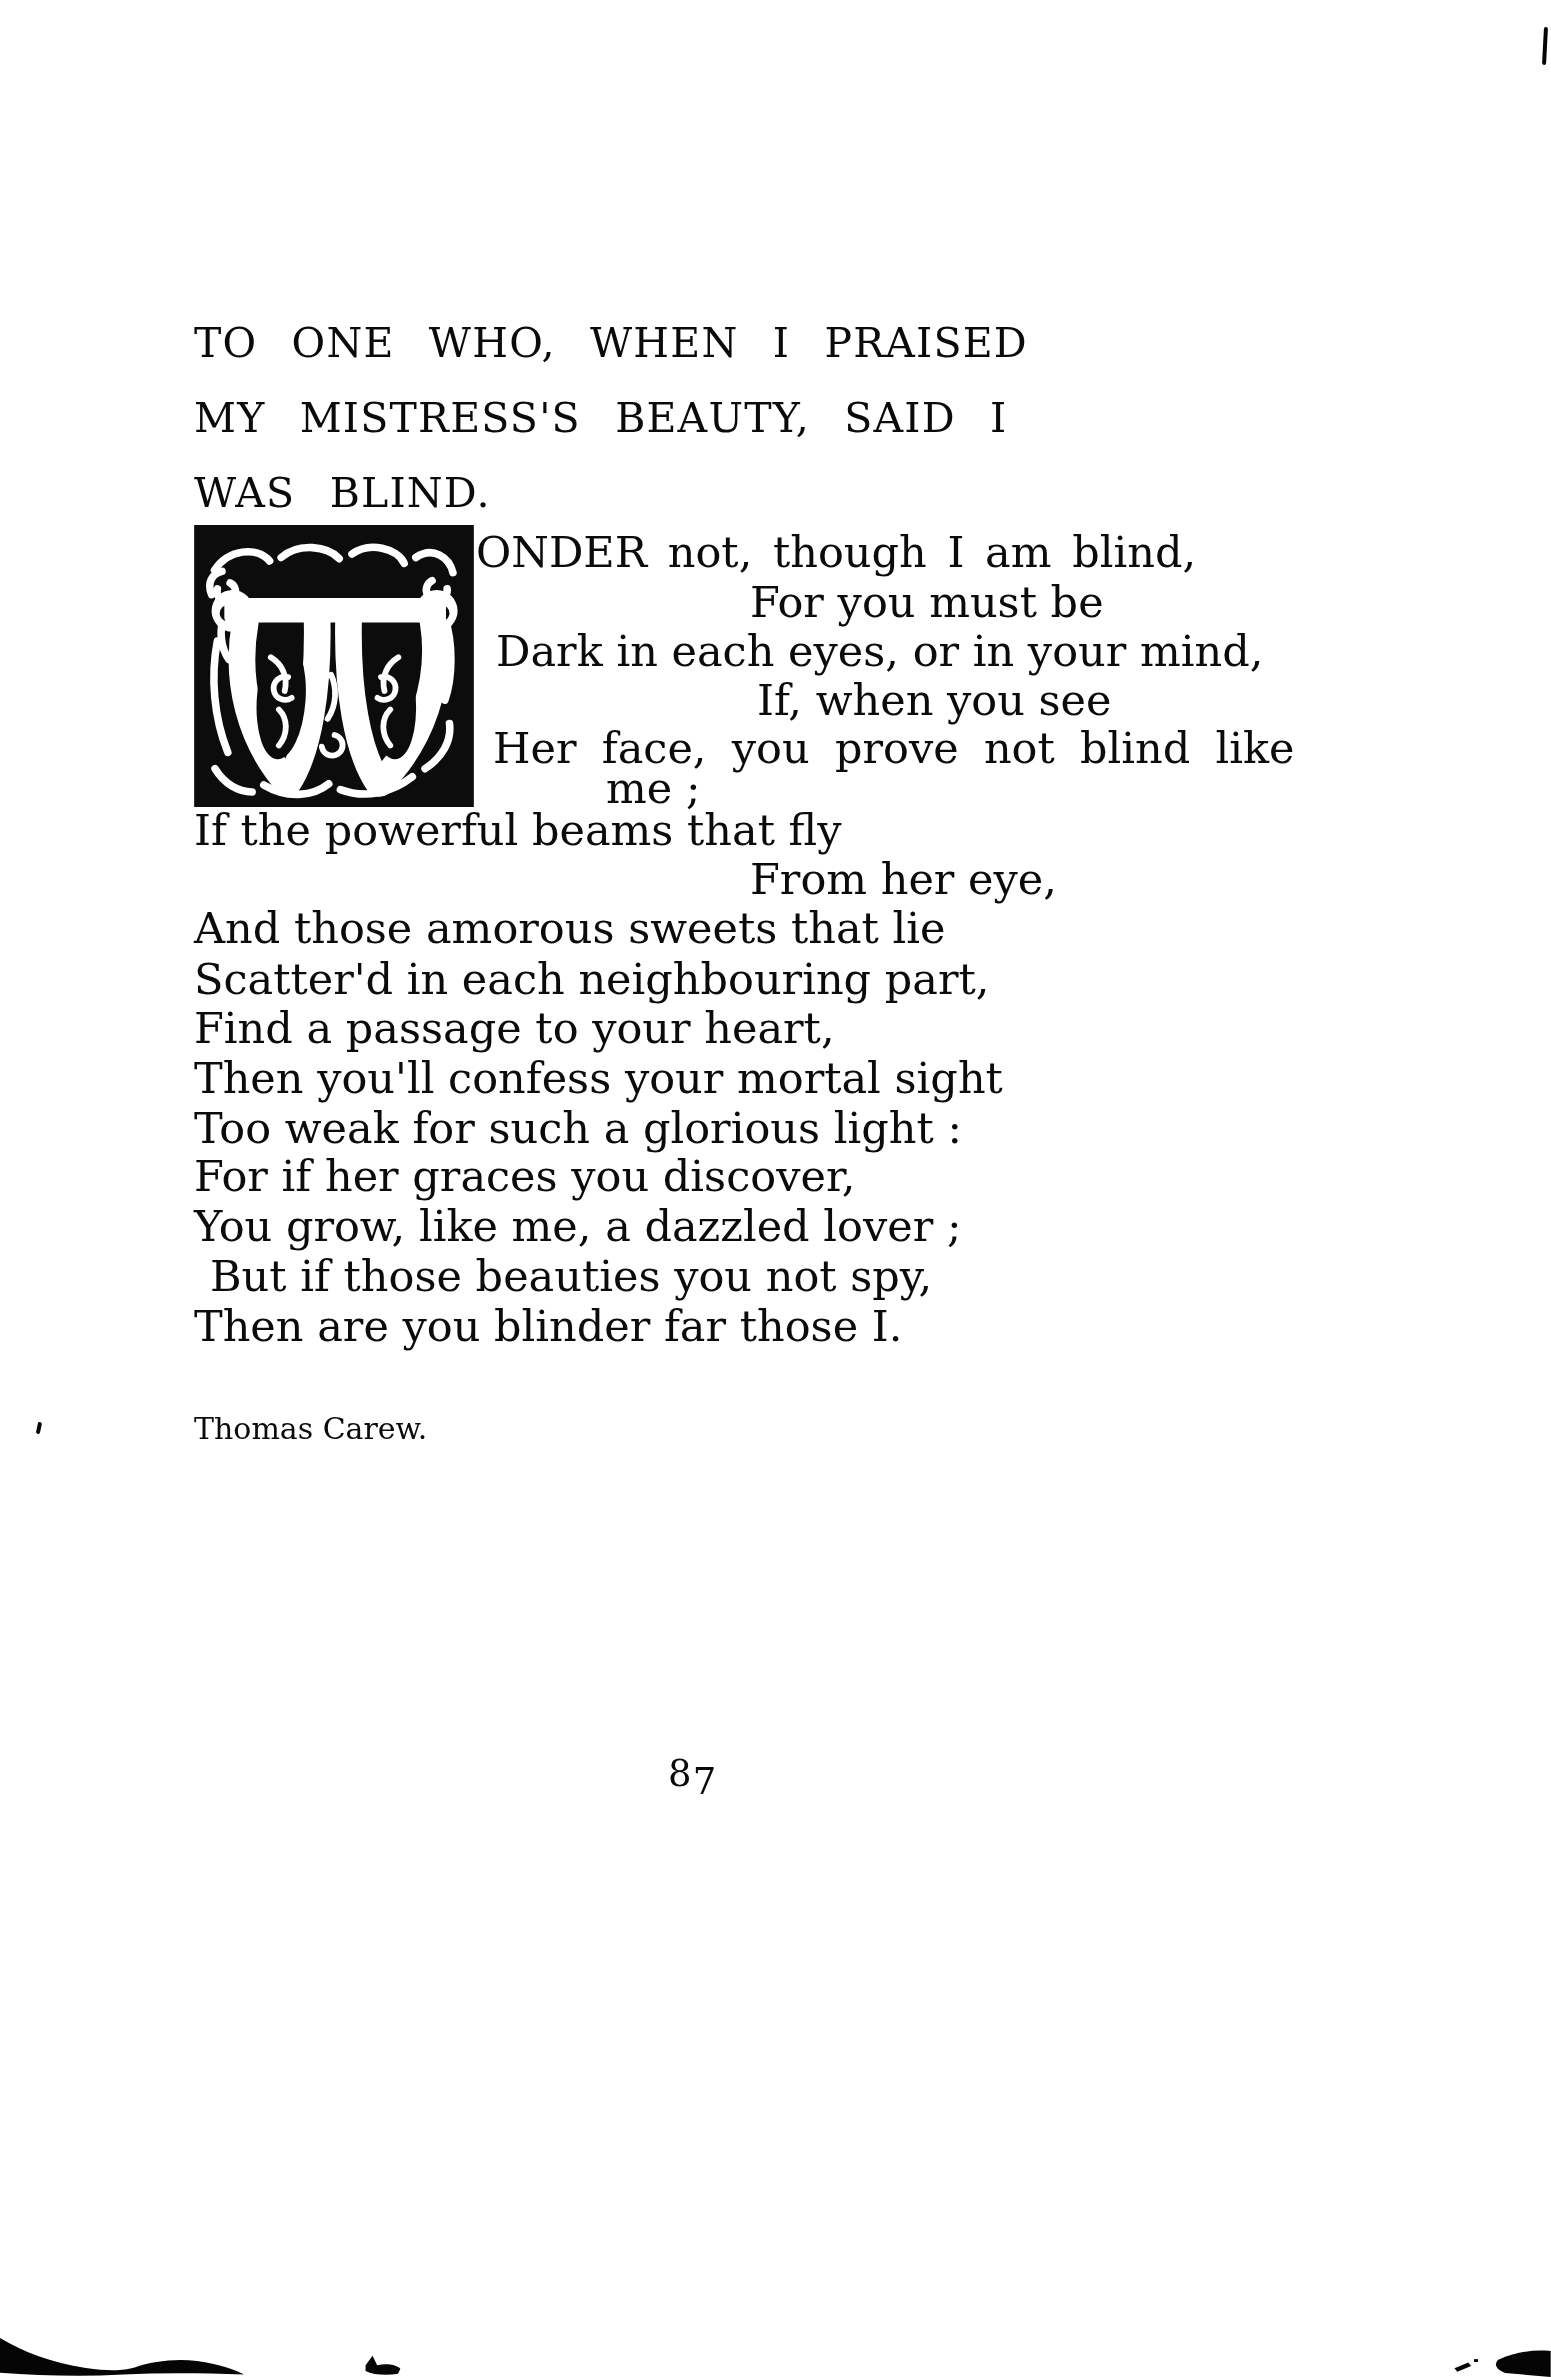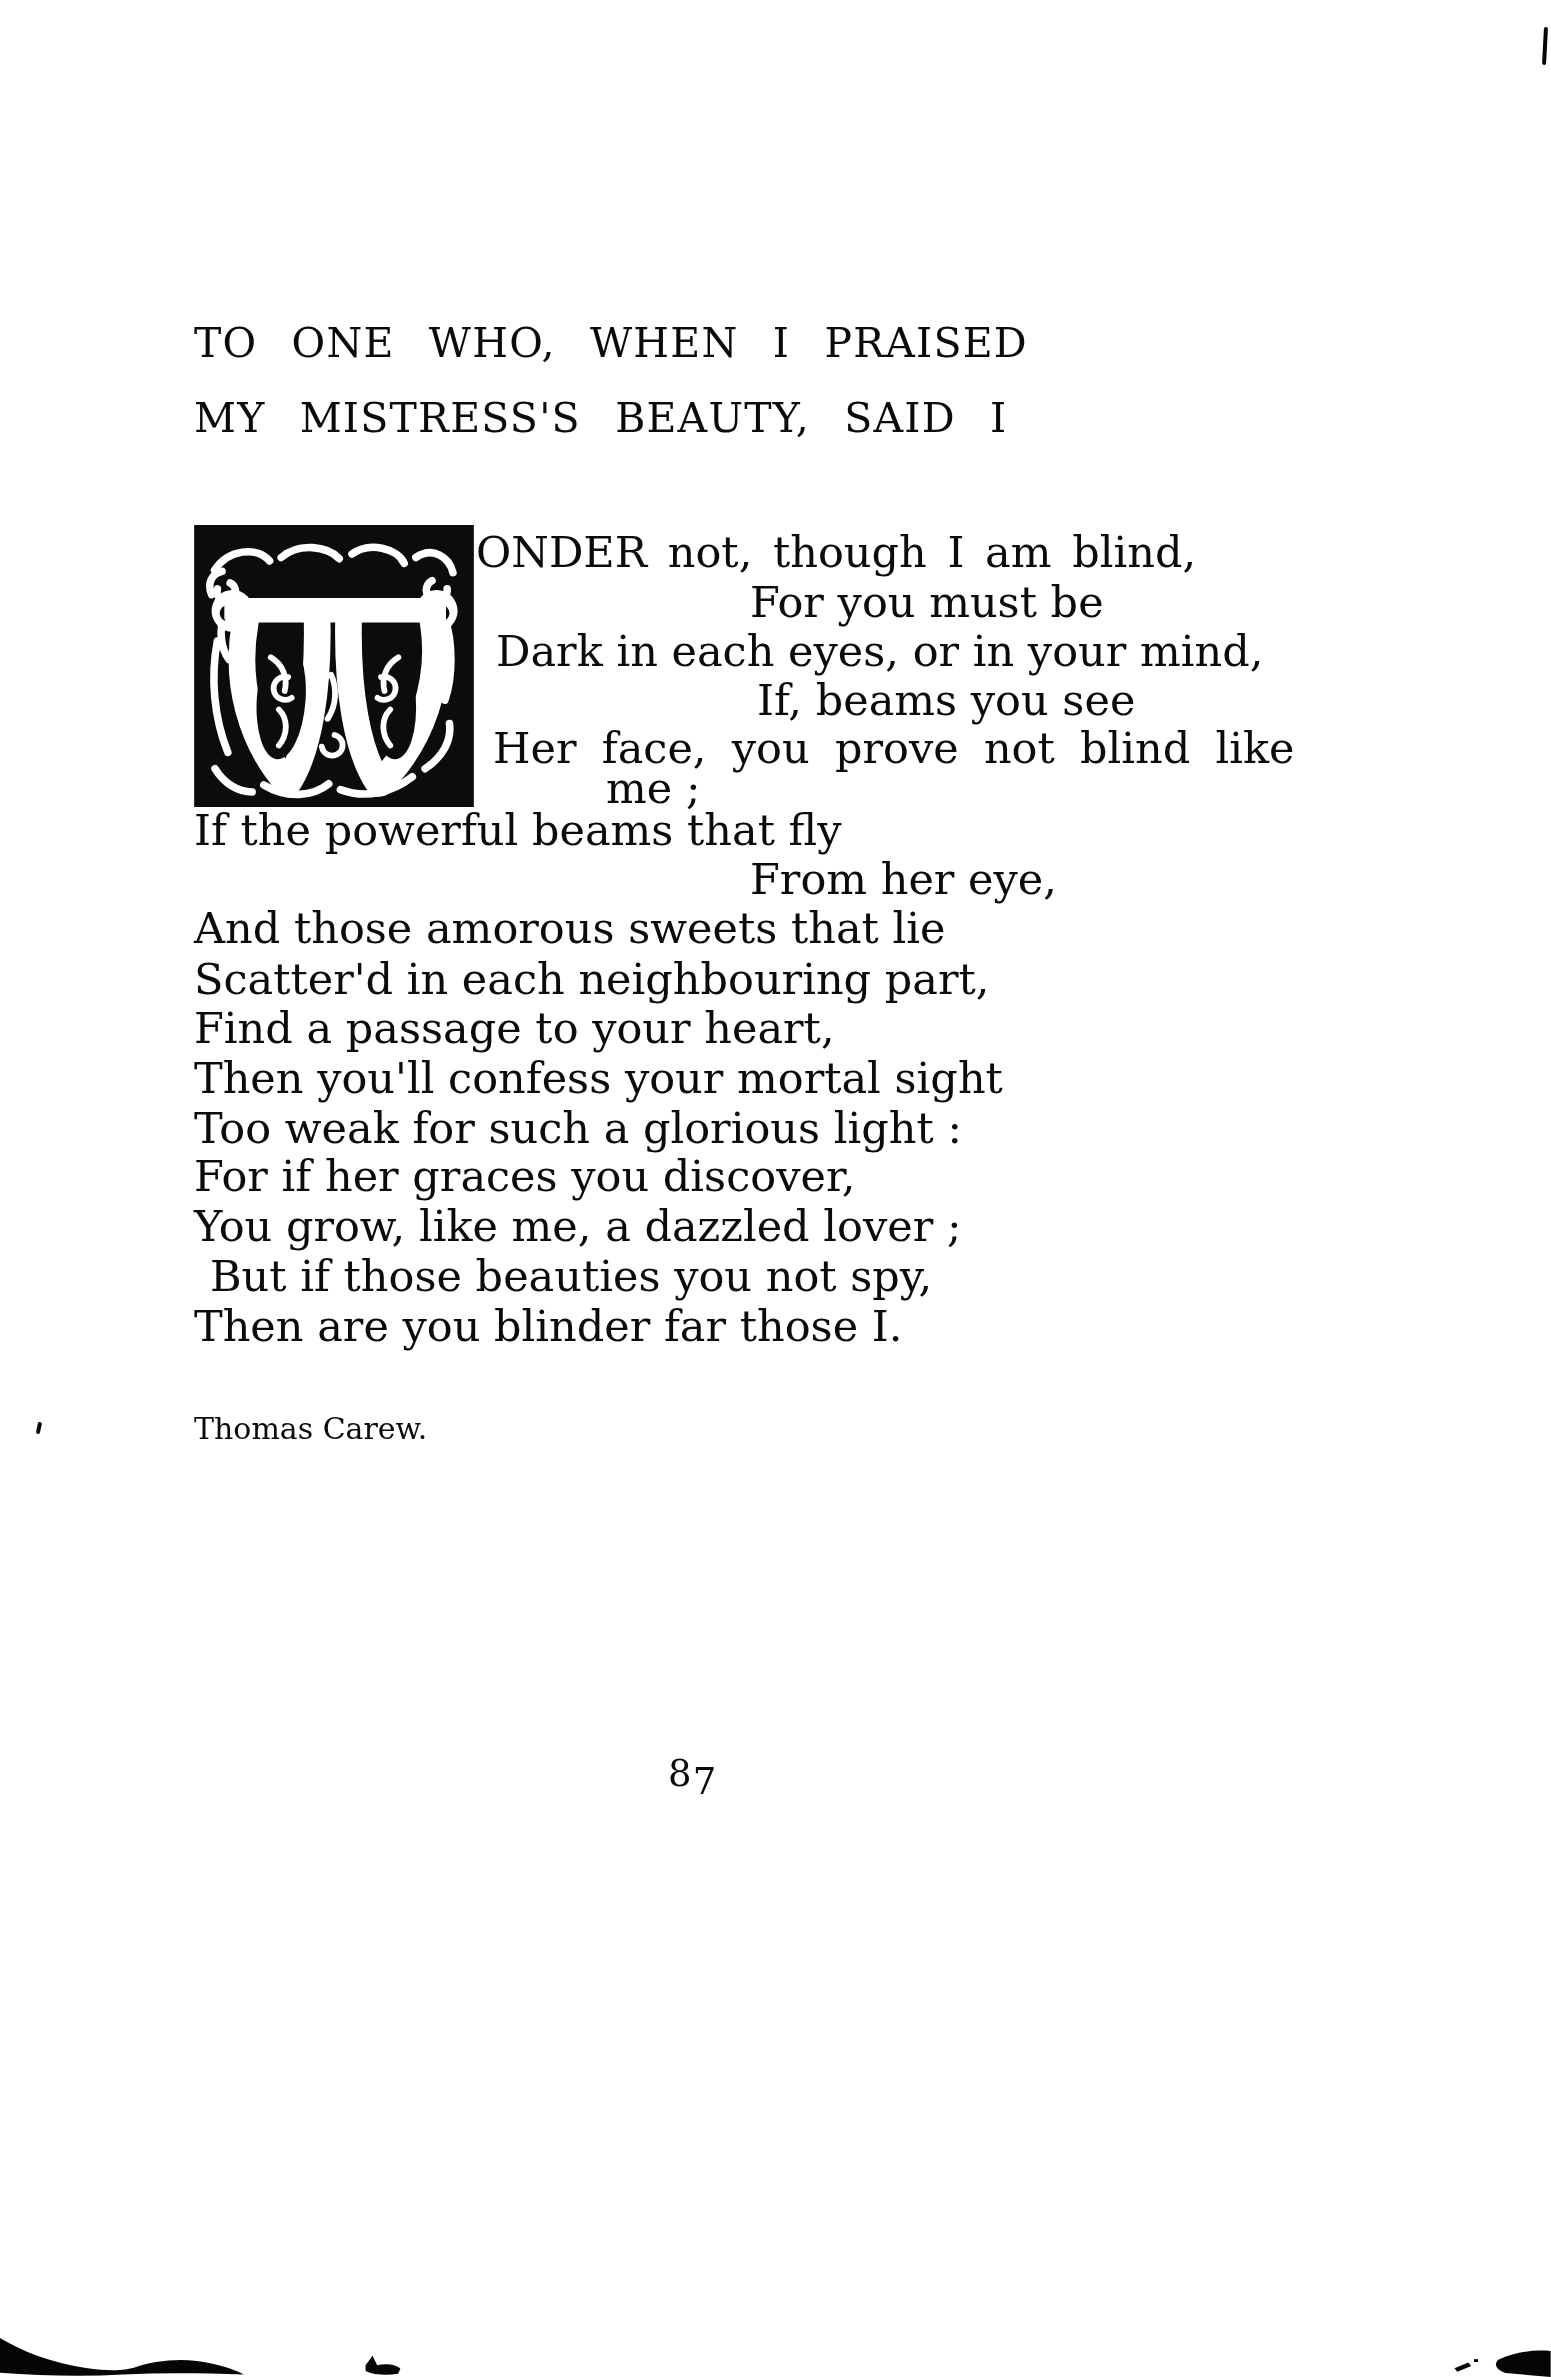"WAS BLIND." div.title-line { html: none -> <div>WAS BLIND.</div> }
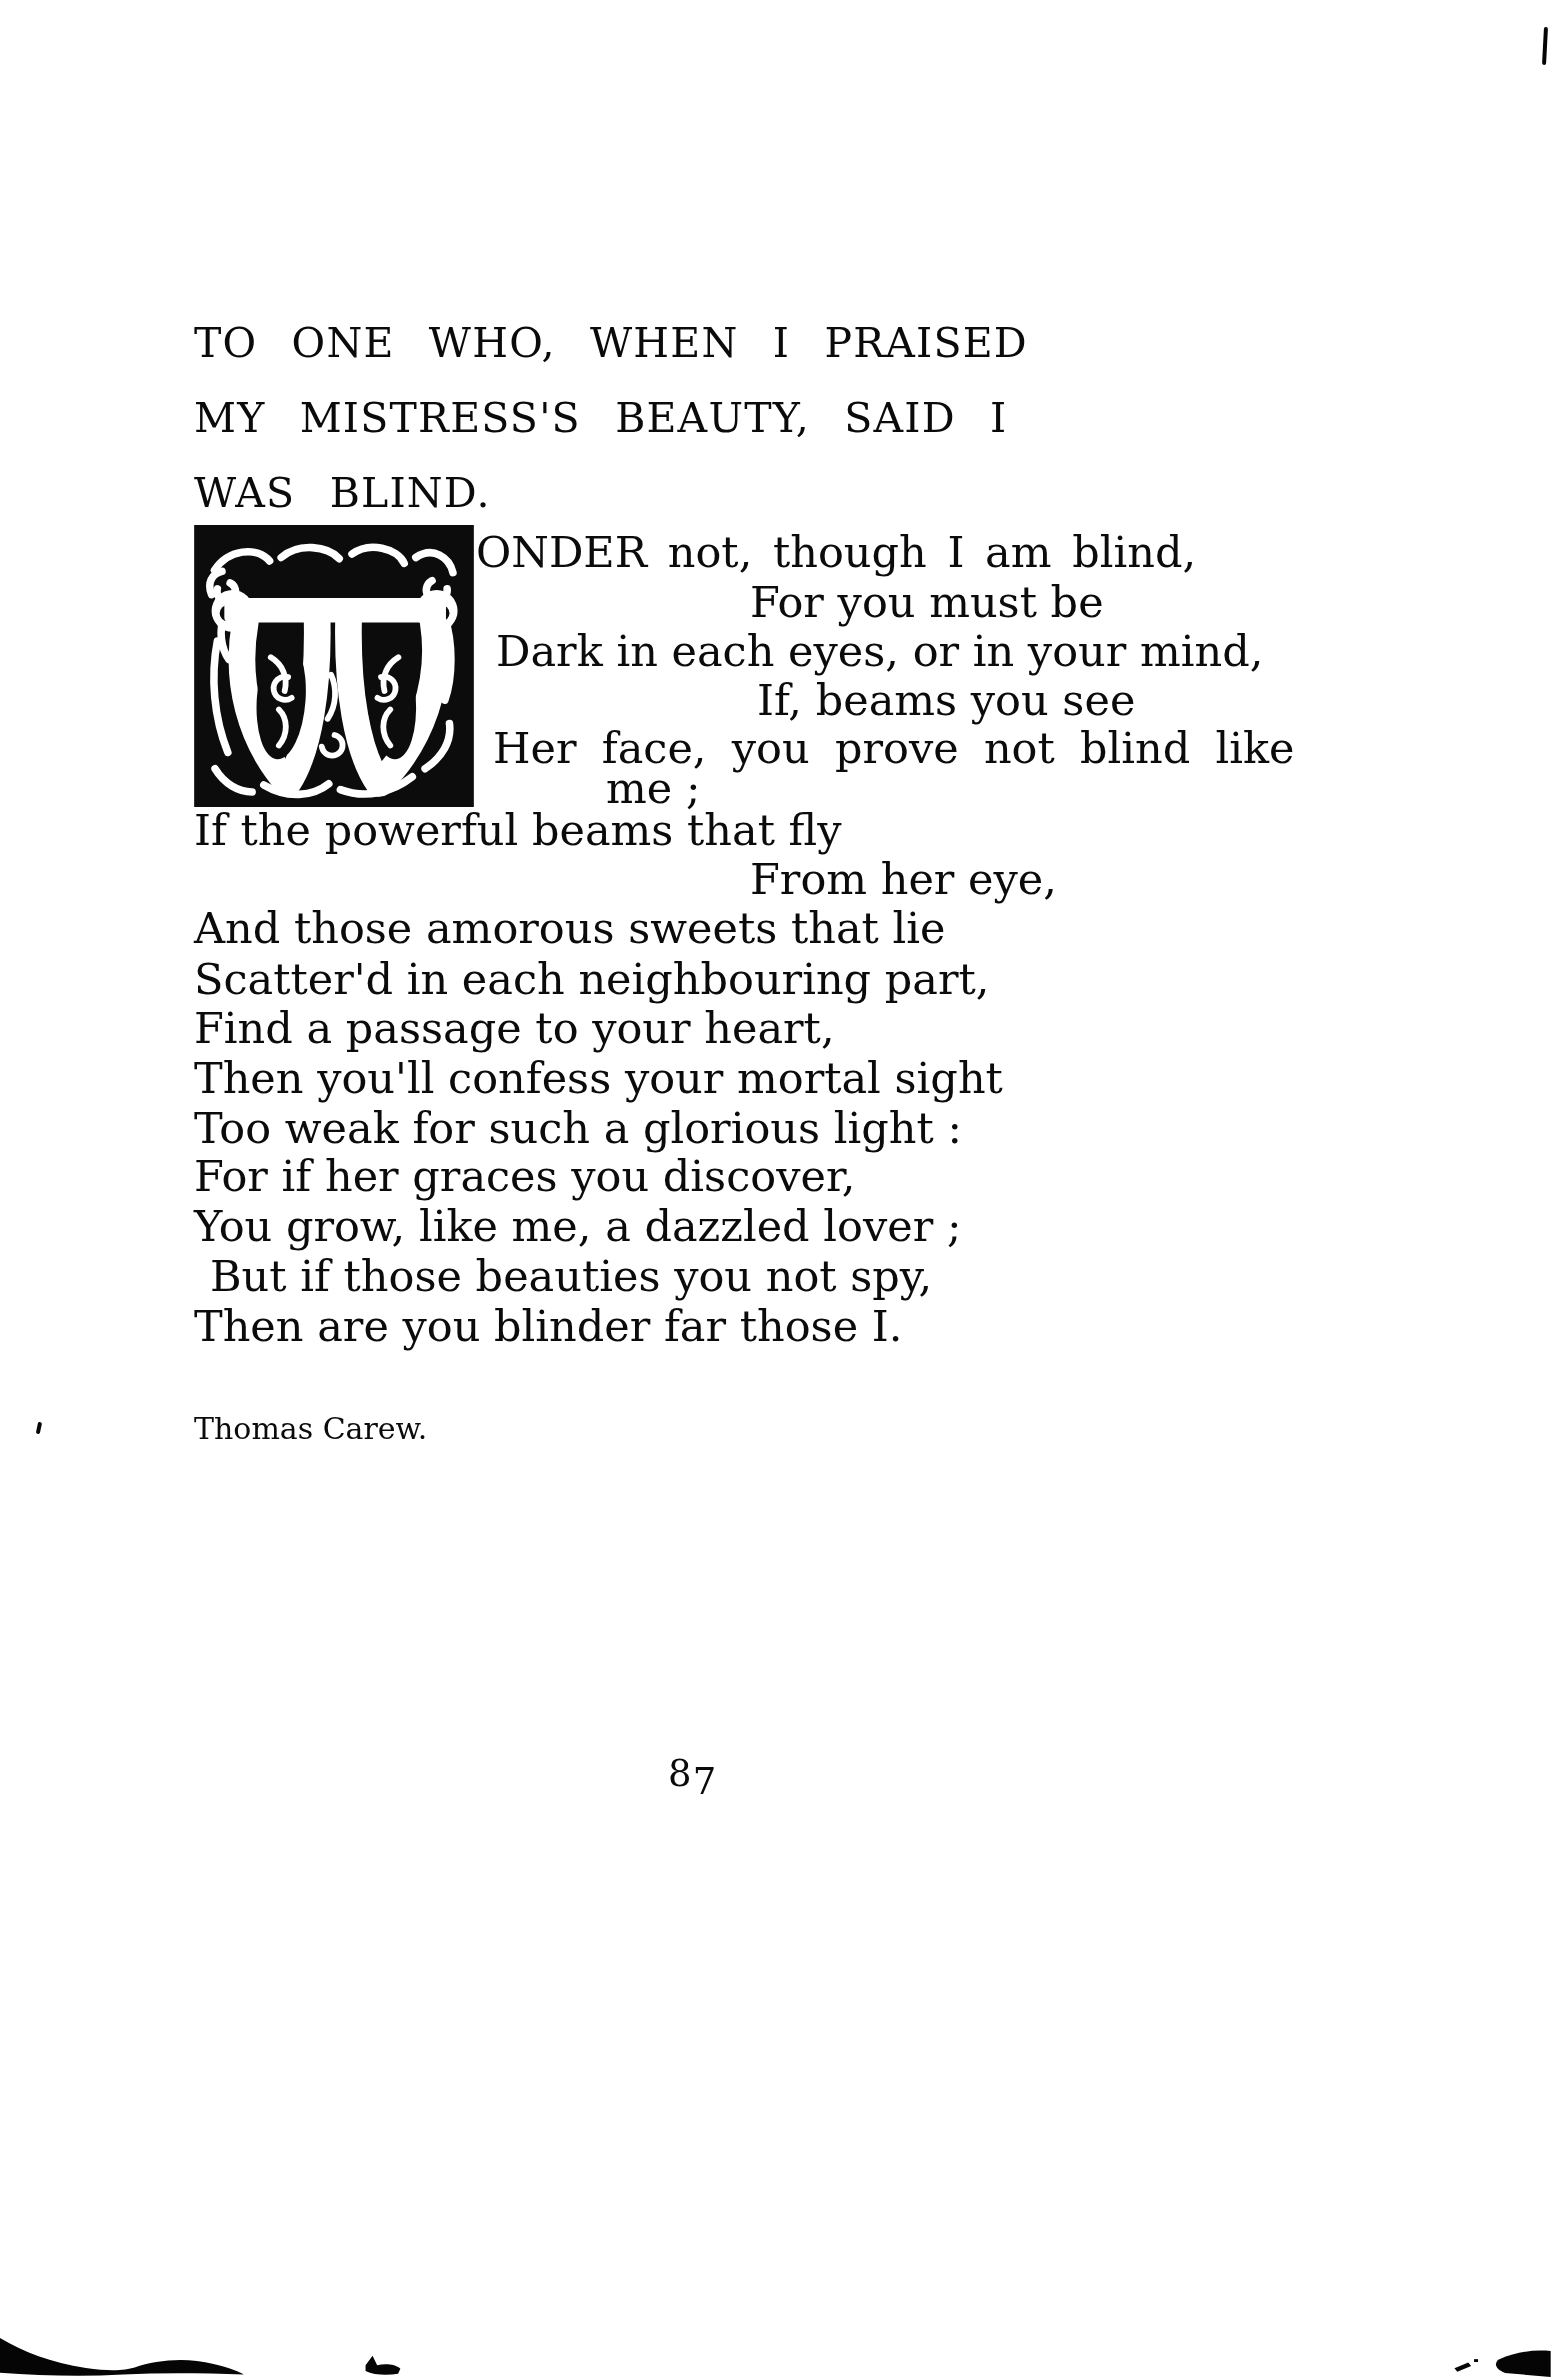"If, beams you see" div.pline { text: beams -> when }
